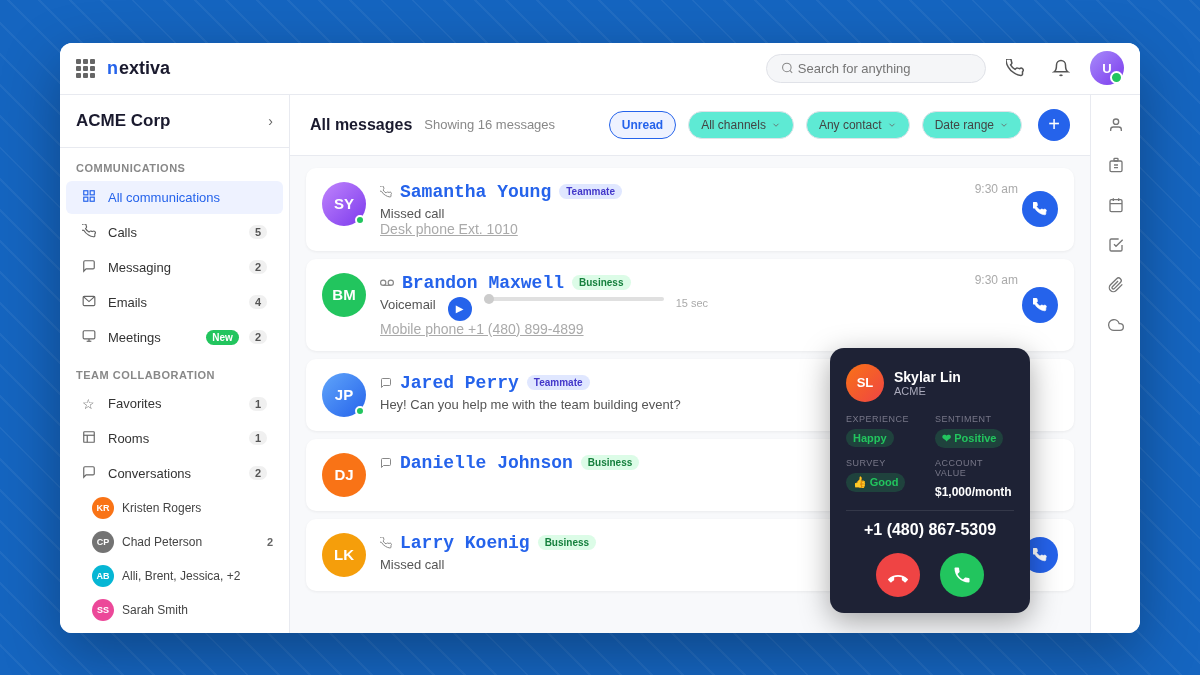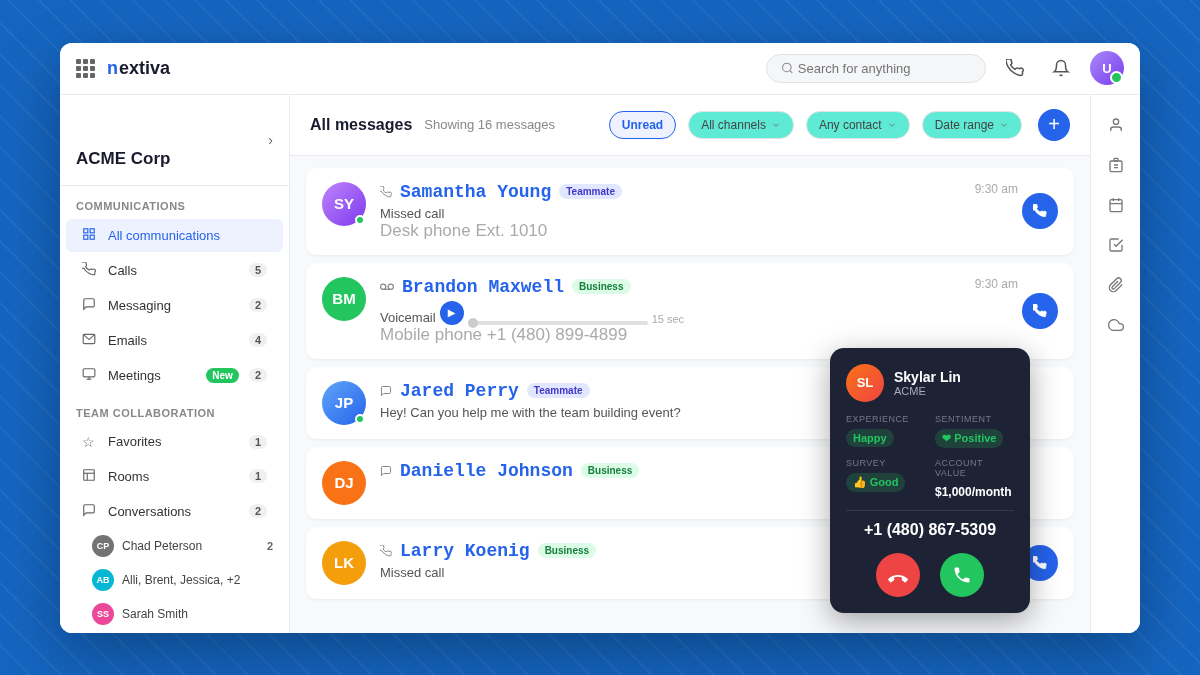"ACME Corp" .sidebar-org-name { margin-top: 38px -> none }
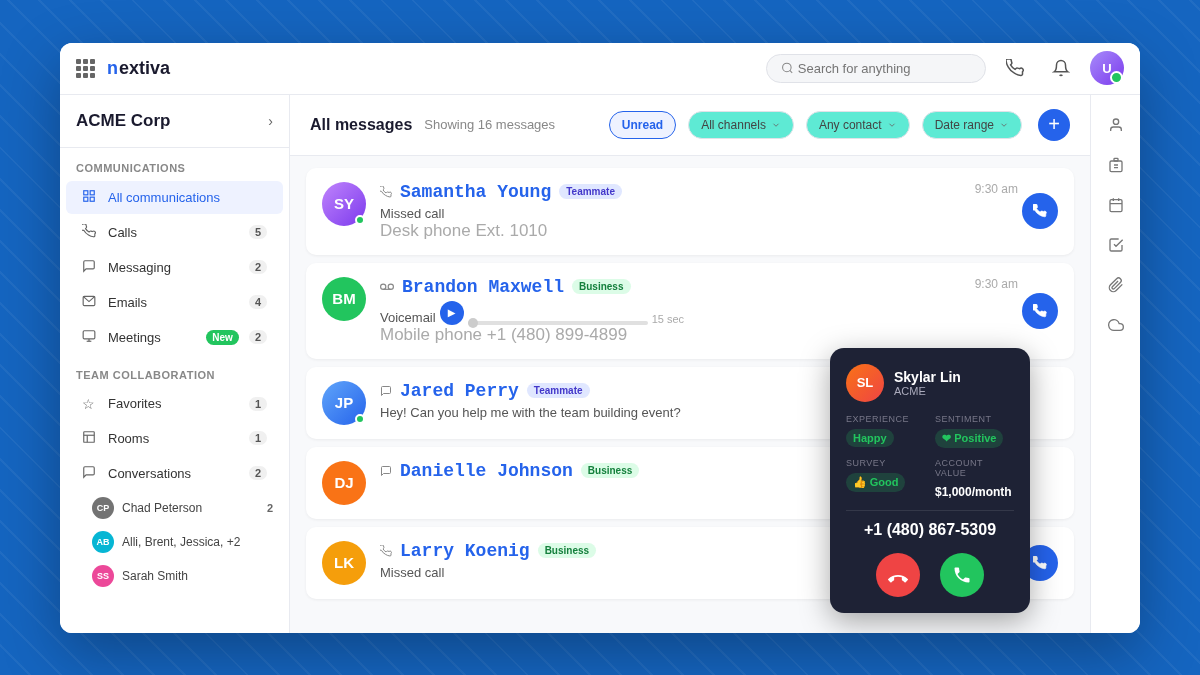"Desk phone Ext. 1010" .msg-meta { font-size: 17px -> 14px; text-decoration: none -> underline }
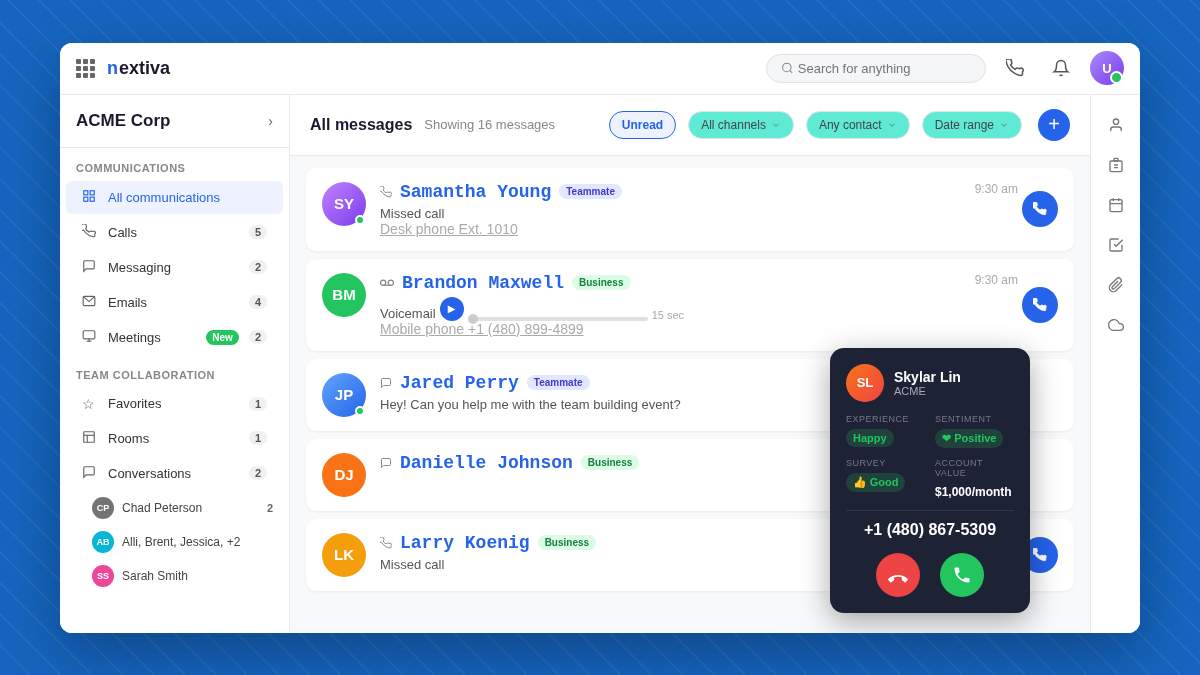"Voicemail" .voicemail-bar { align-items: flex-end -> flex-start; gap: 4px -> 12px }
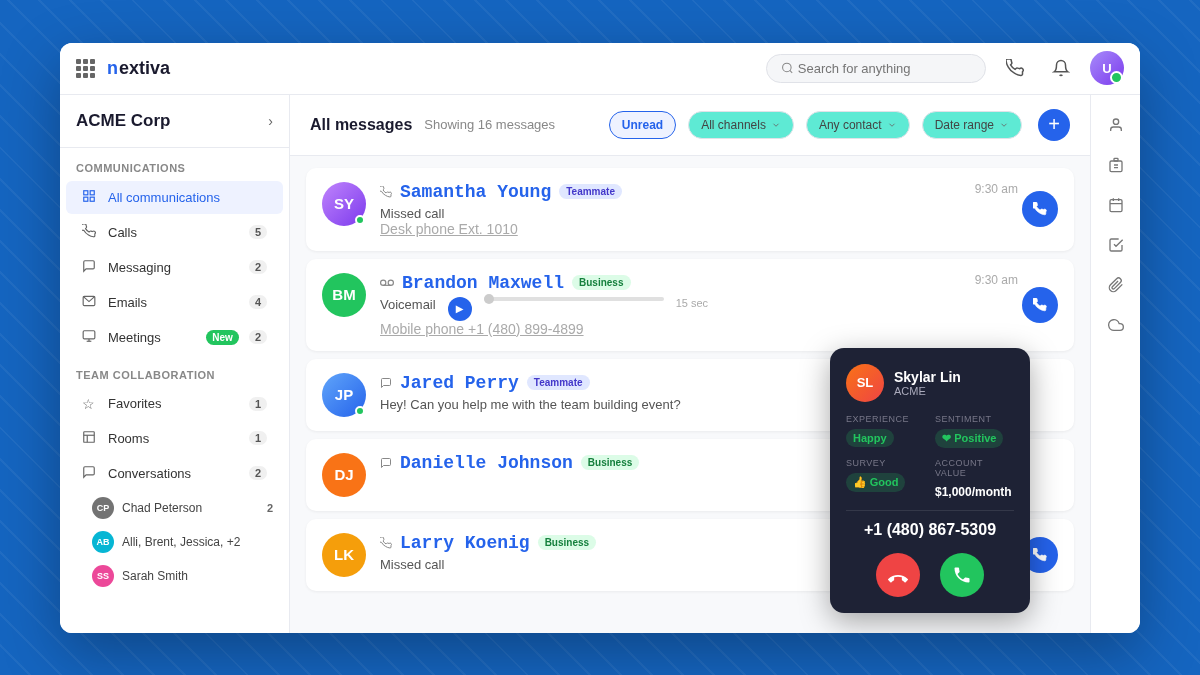"KR" div.sub-item { html: none -> <div> <div>KR</div> <span>Kristen Rogers</span> </div> }
